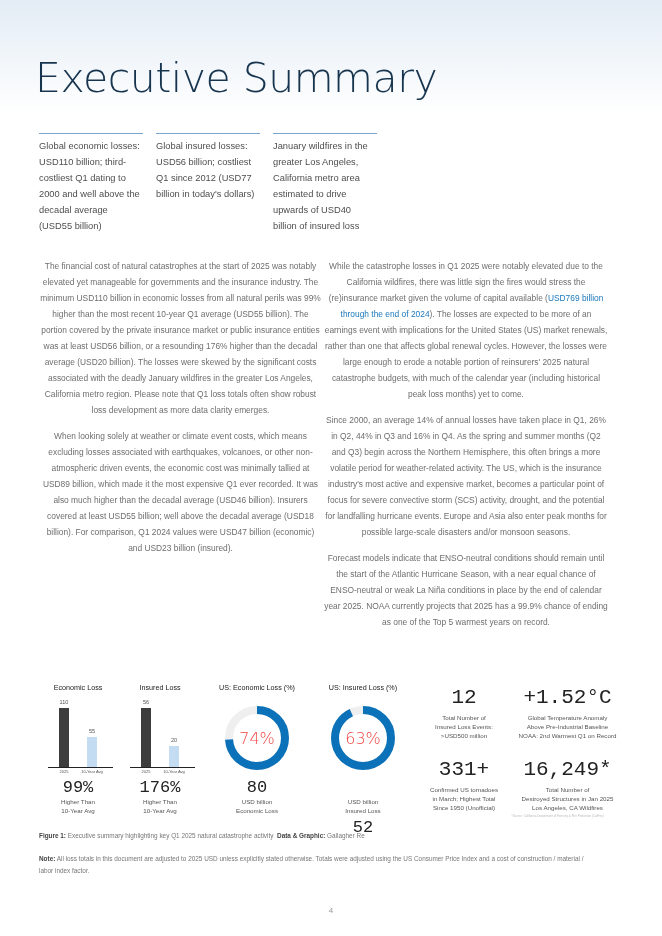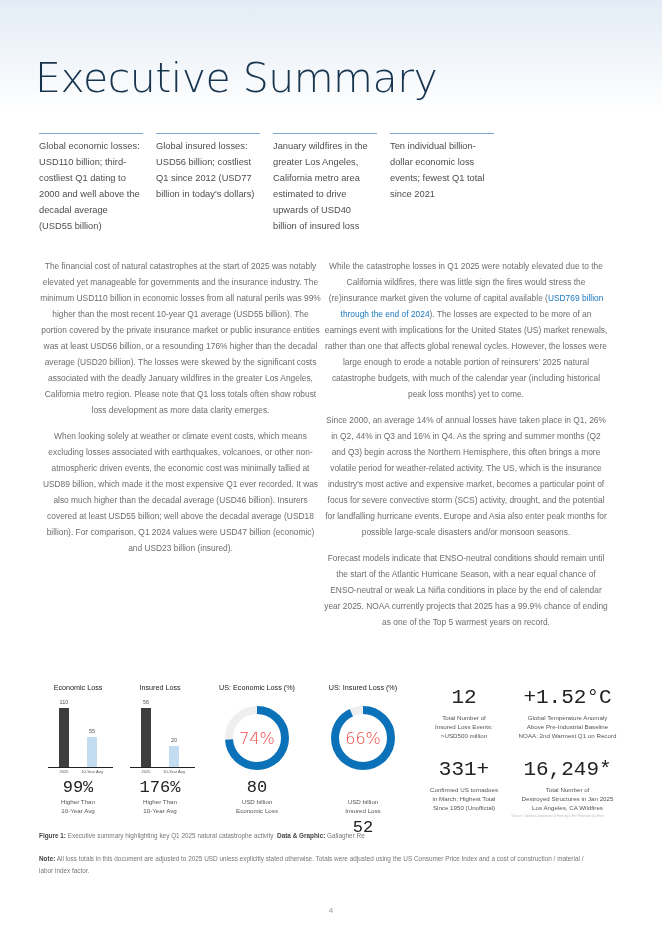"Ten individual billion-dollar economic" div.hl { html: <div>Ten individual billion-dollar economic loss events; fewest Q1 total since 2021</div> -> none }
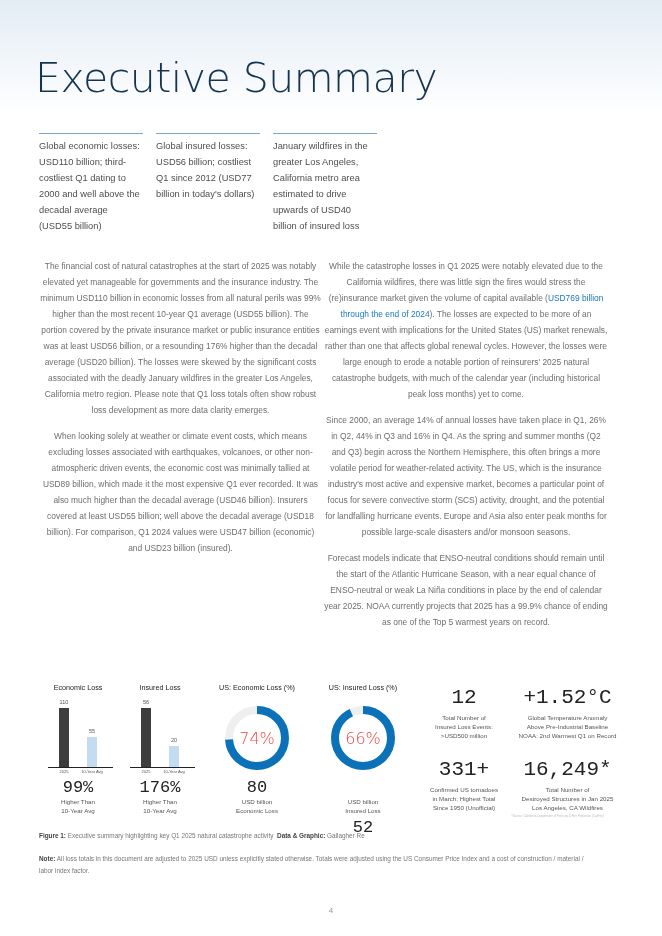"66%" div.donut-label { text: 66% -> 63% }
